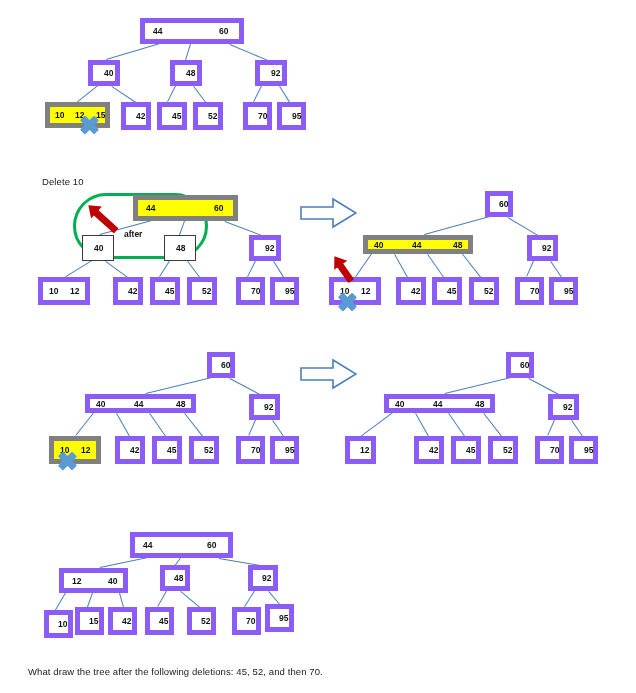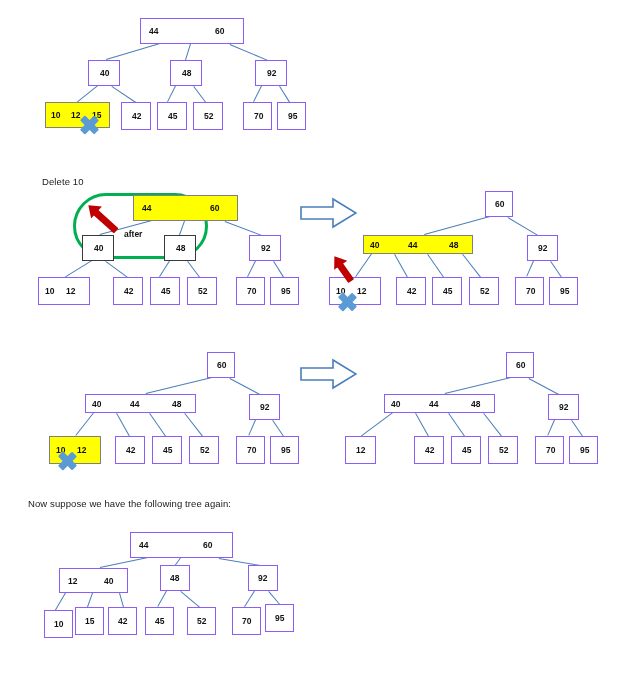"44" .node { border: 1px solid #8b5cf6 -> 5px solid #8b5cf6 }
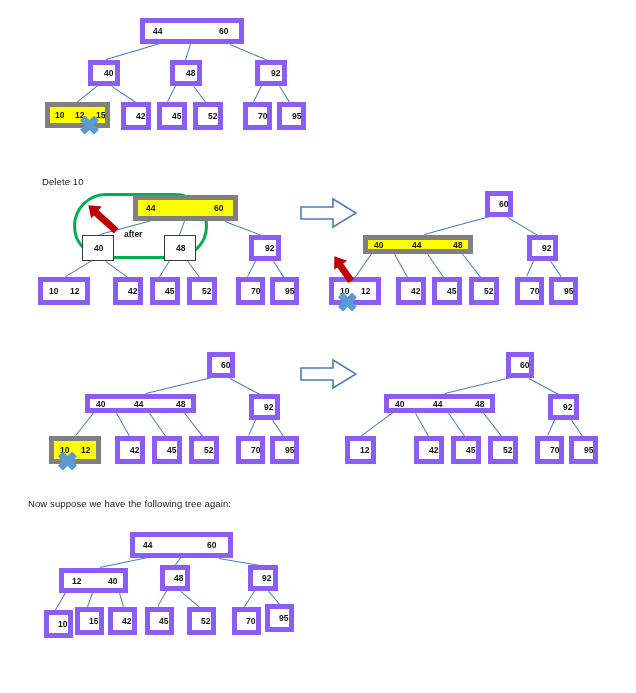"Now suppose we have the" div.caption { html: <div>Now suppose we have the following tree again:</div> -> none }
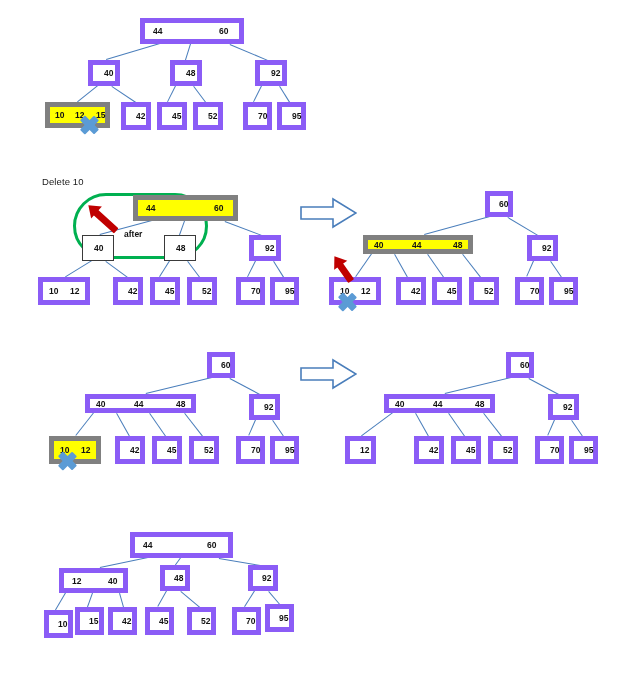"What draw the tree after" div.caption { html: none -> <div>What draw the tree after the following deletions: 45, 52, and then 70.</div> }
